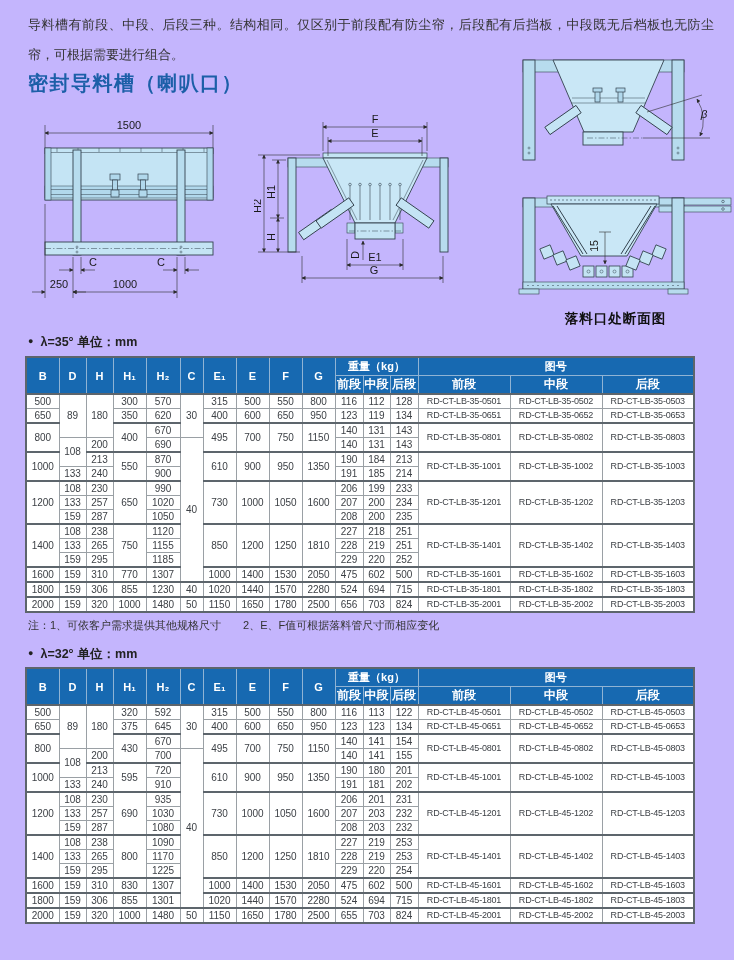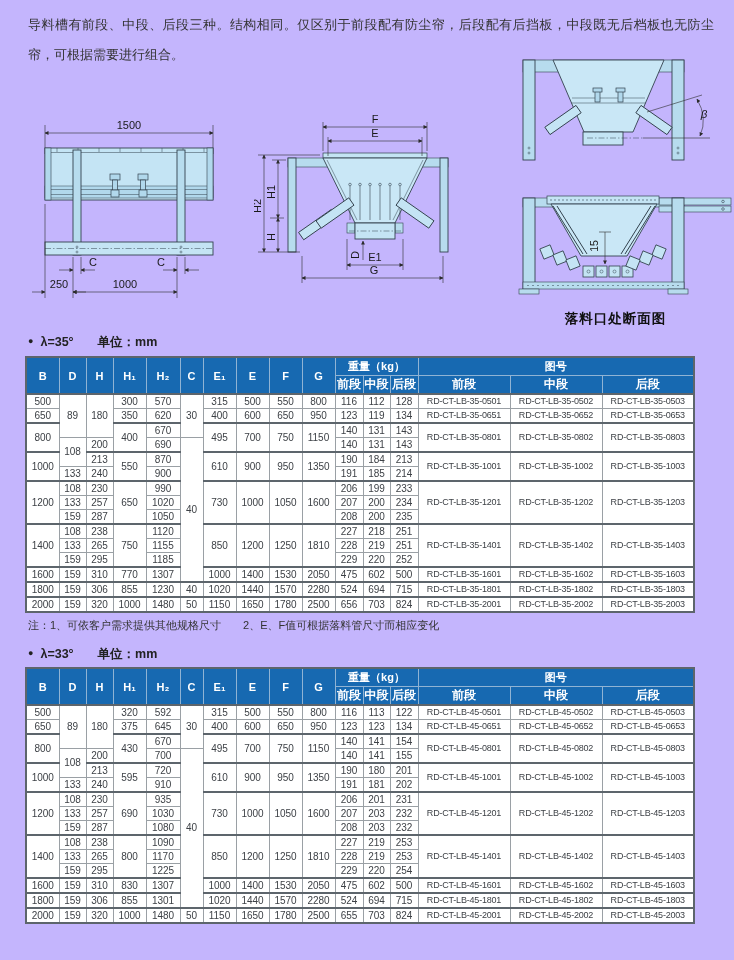"密封导料槽（喇叭口）" h1.title { html: none -> <h1>密封导料槽（喇叭口）</h1> }
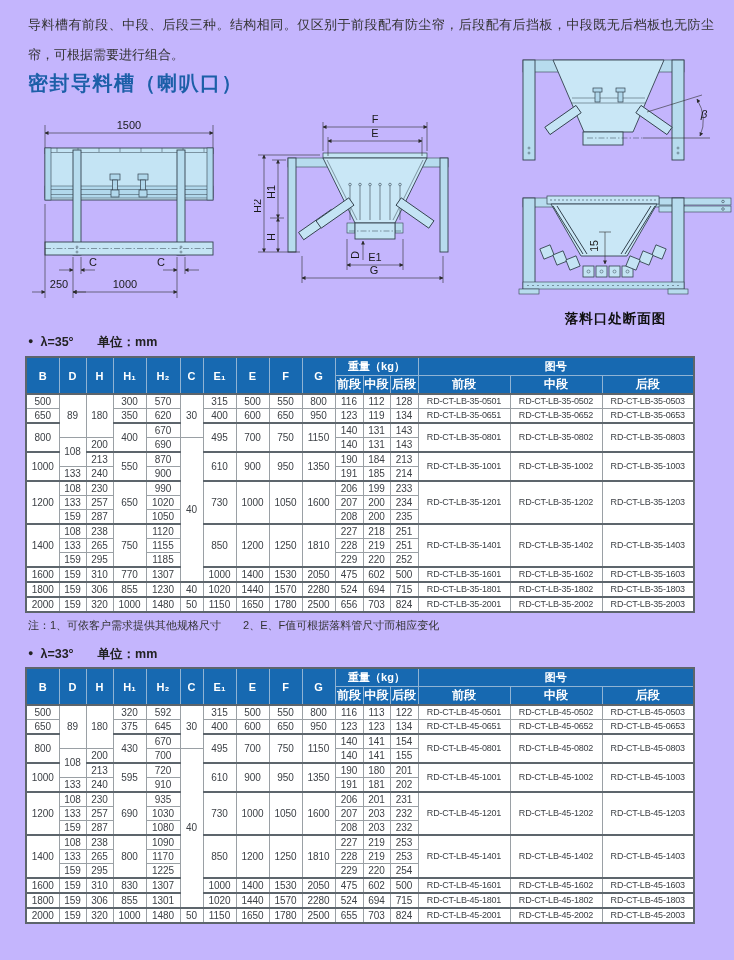"单位：mm" .tbl-label .unit { margin-left: 24px -> 4px }
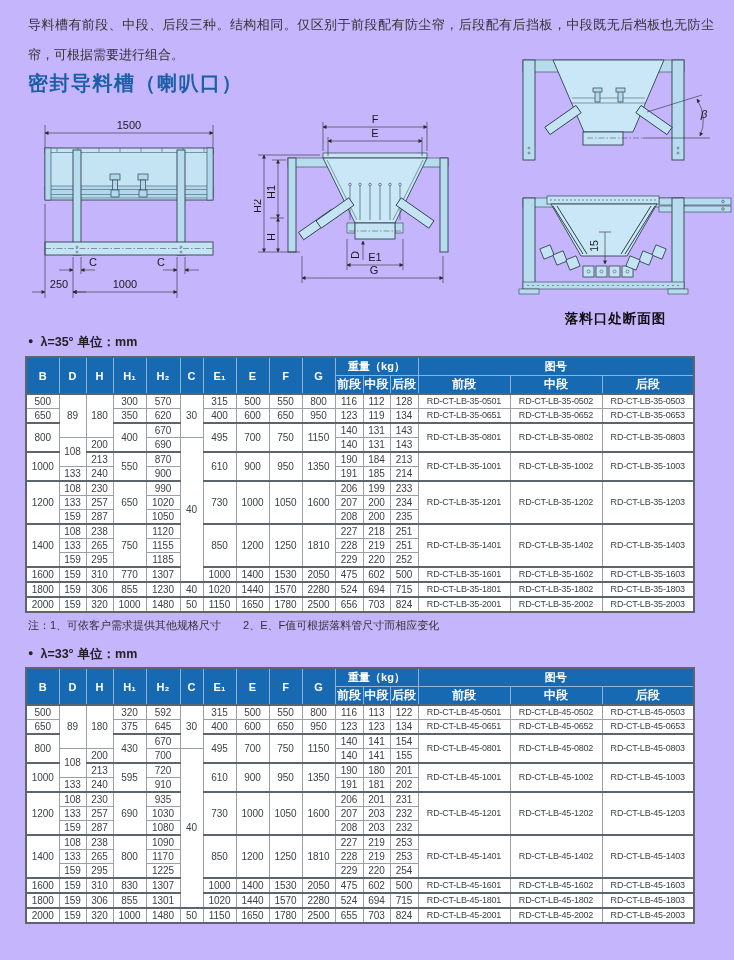"λ=33°" span.lam { text: 33 -> 32 }
